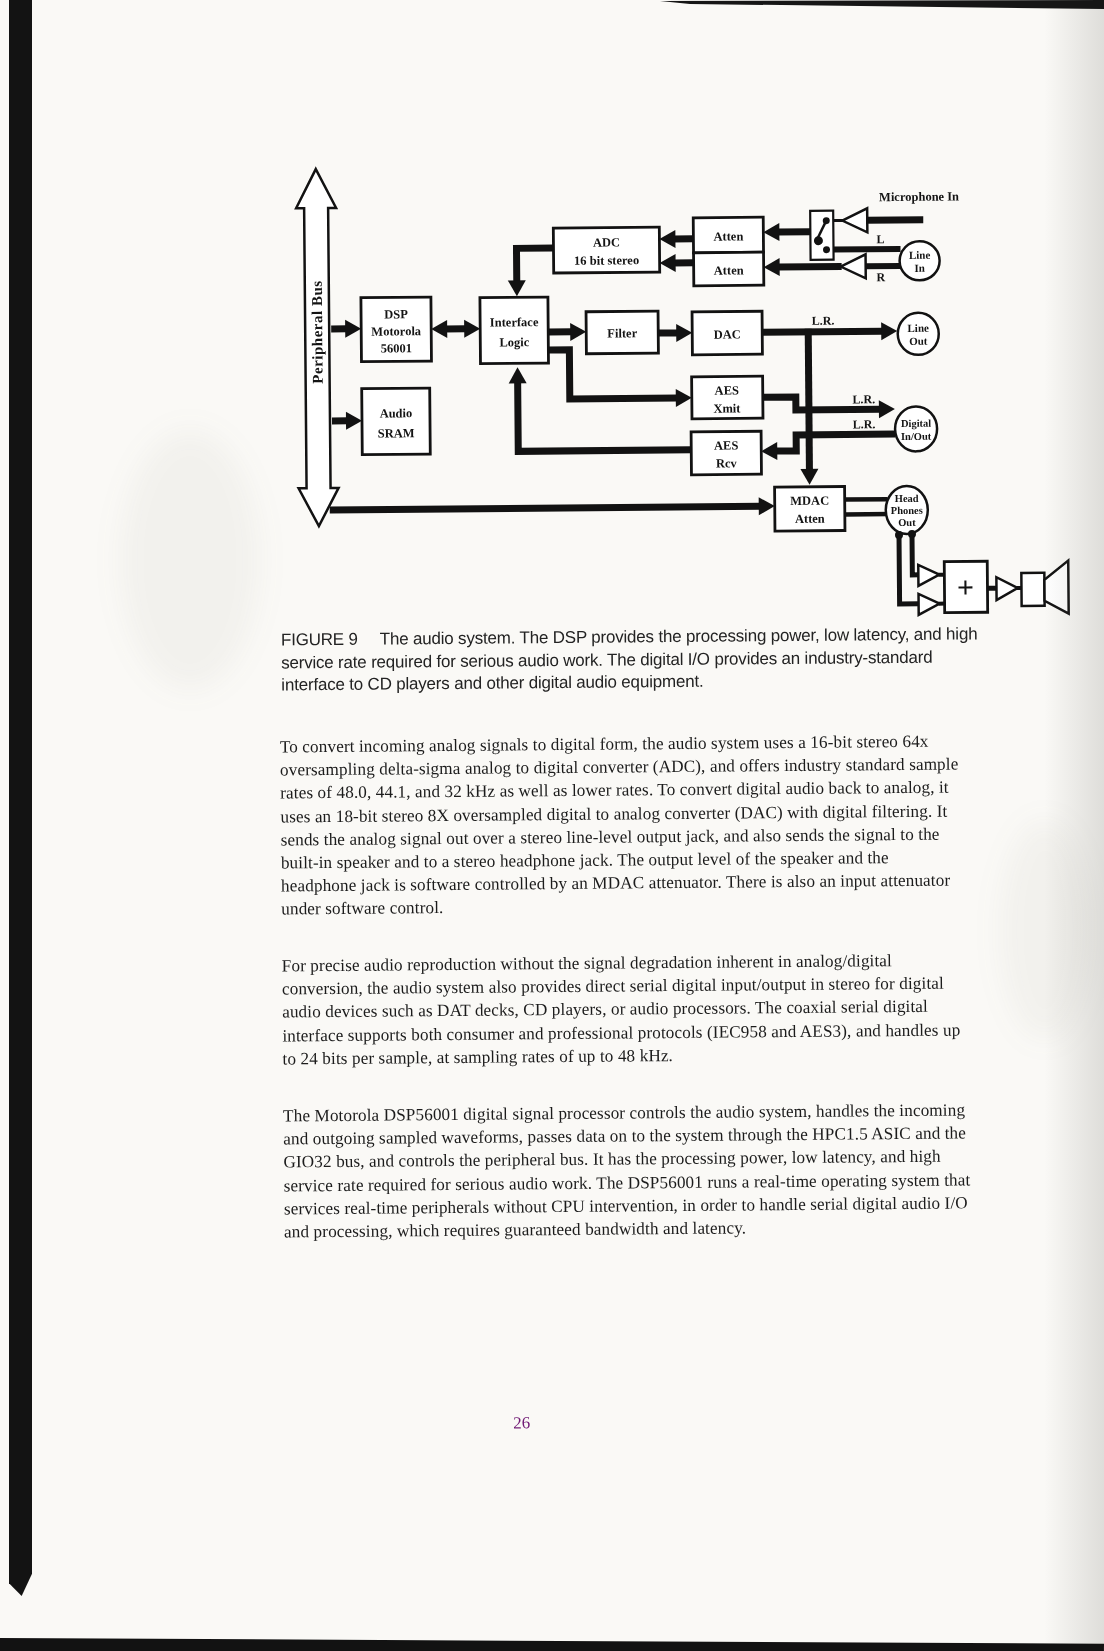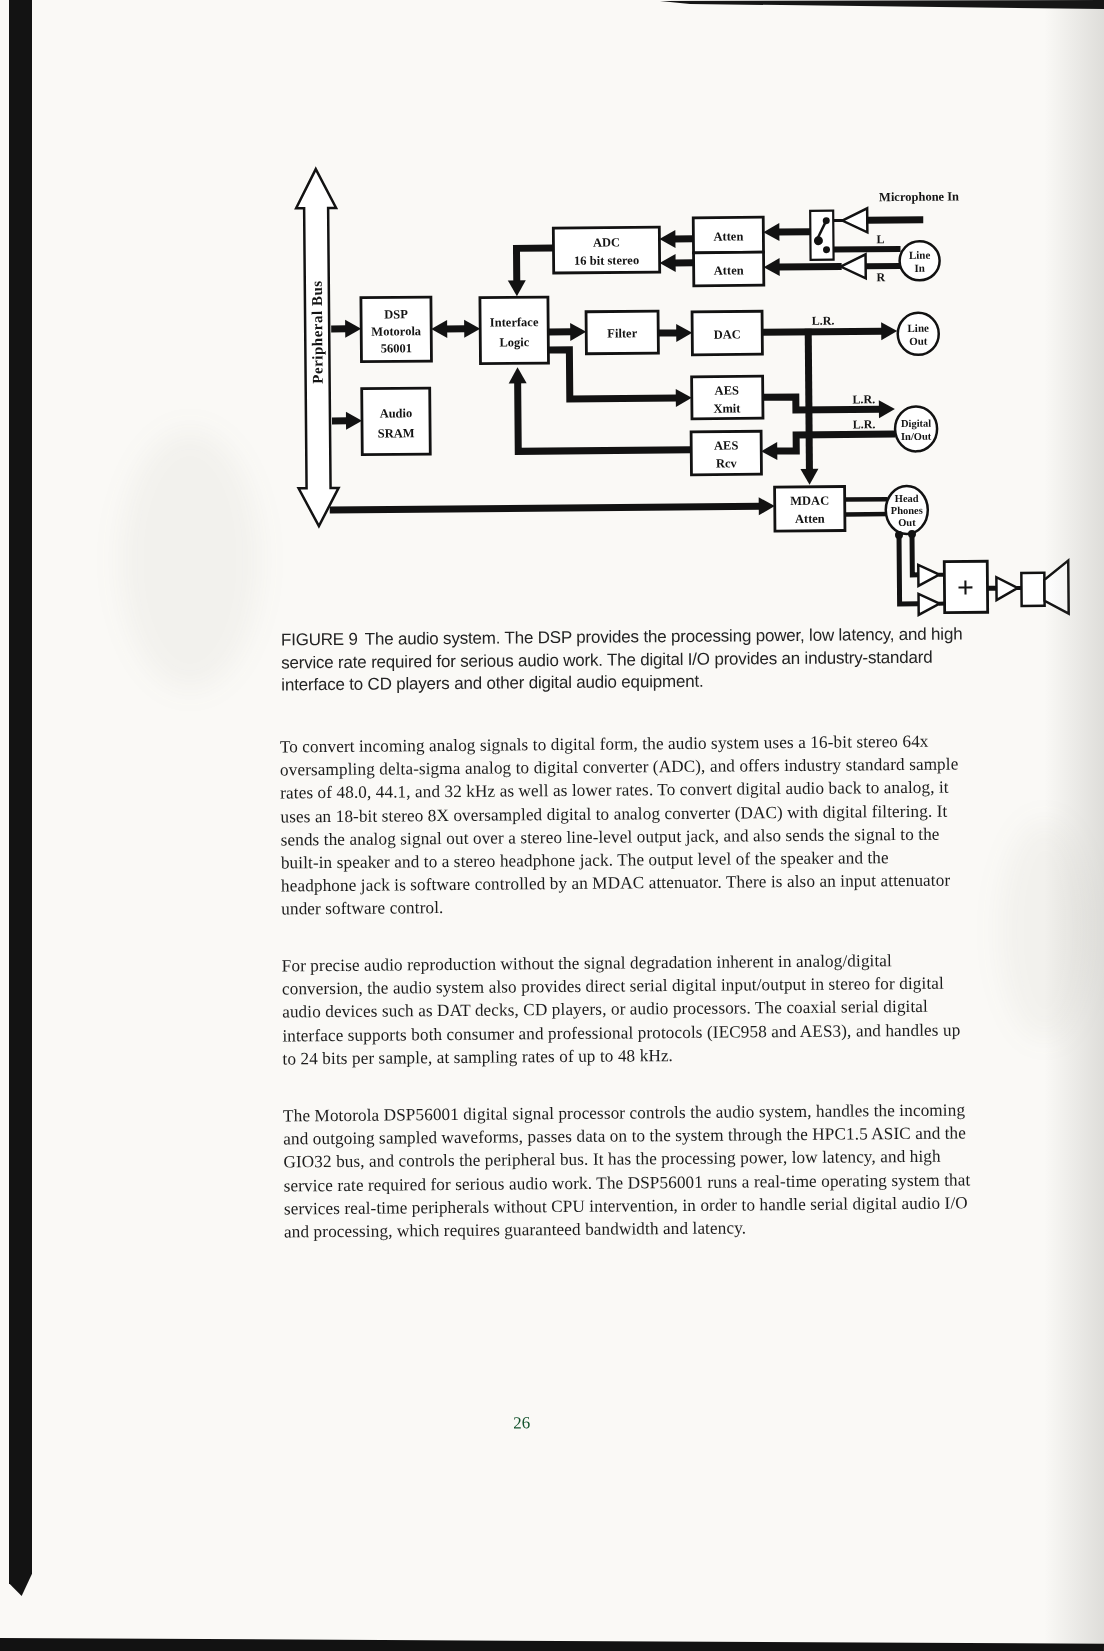"FIGURE 9" .cap-label { margin-right: 7px -> 22px }
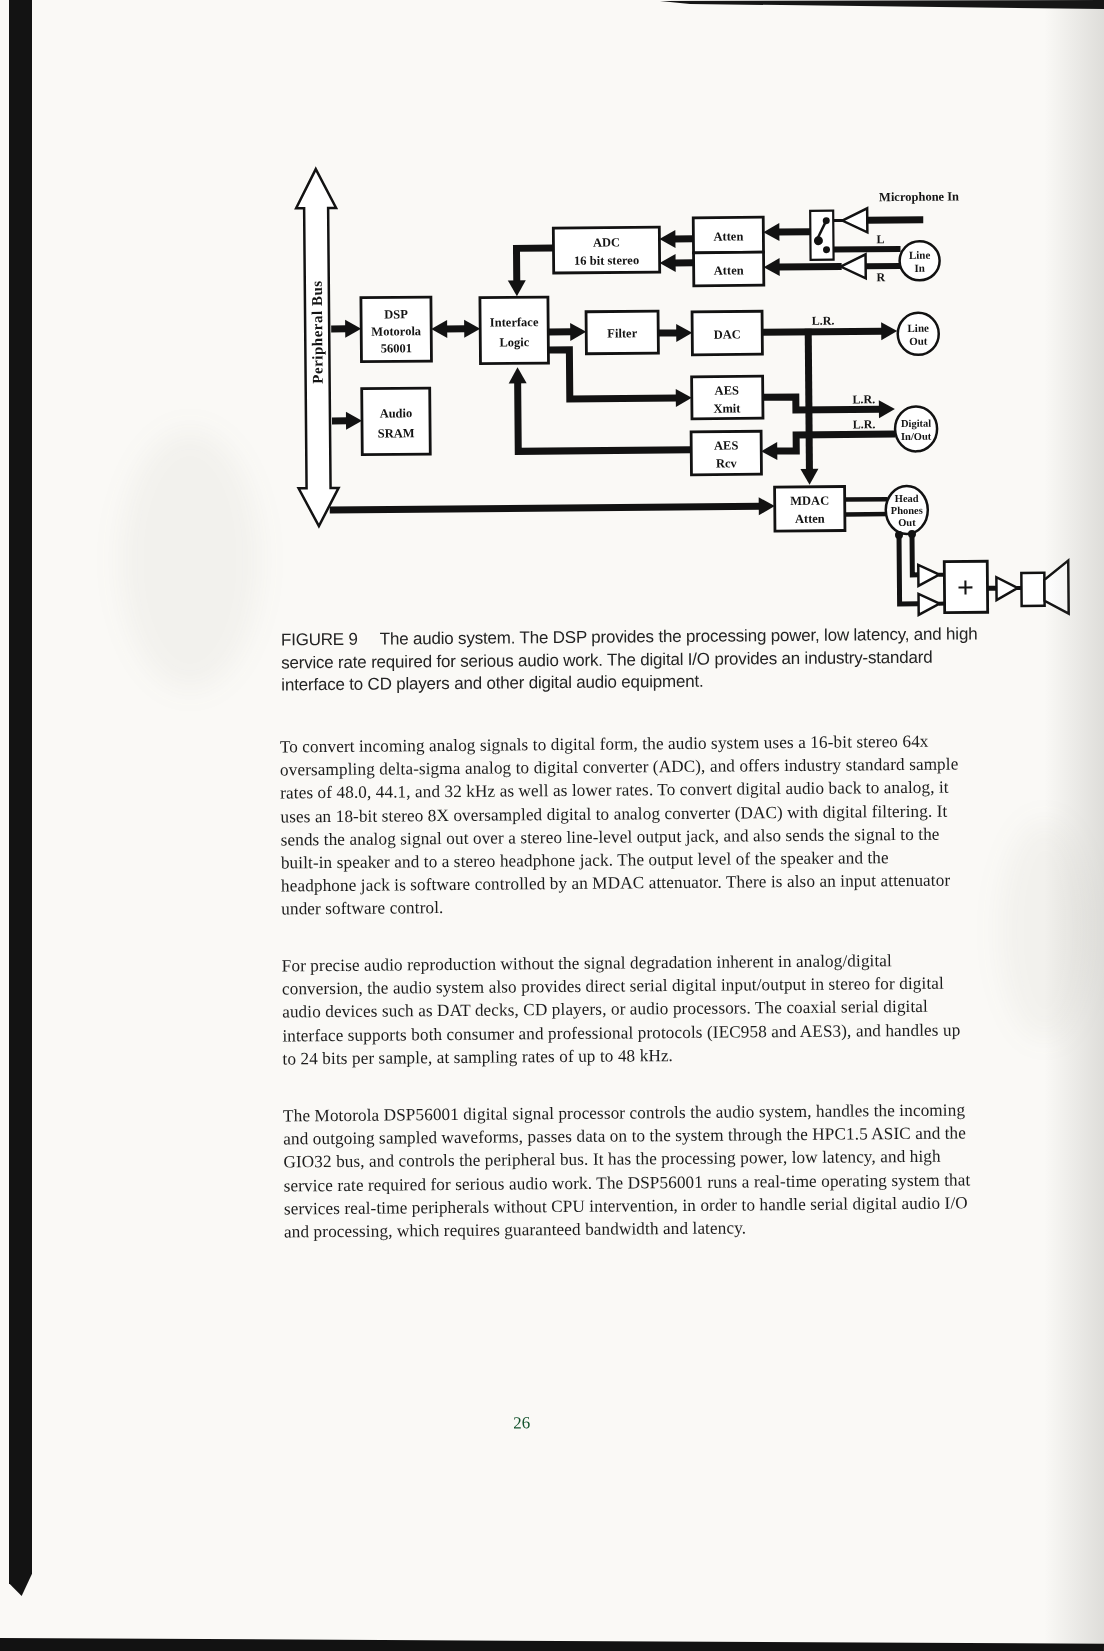"26" .pageno { color: #14532d -> #701a75 }
